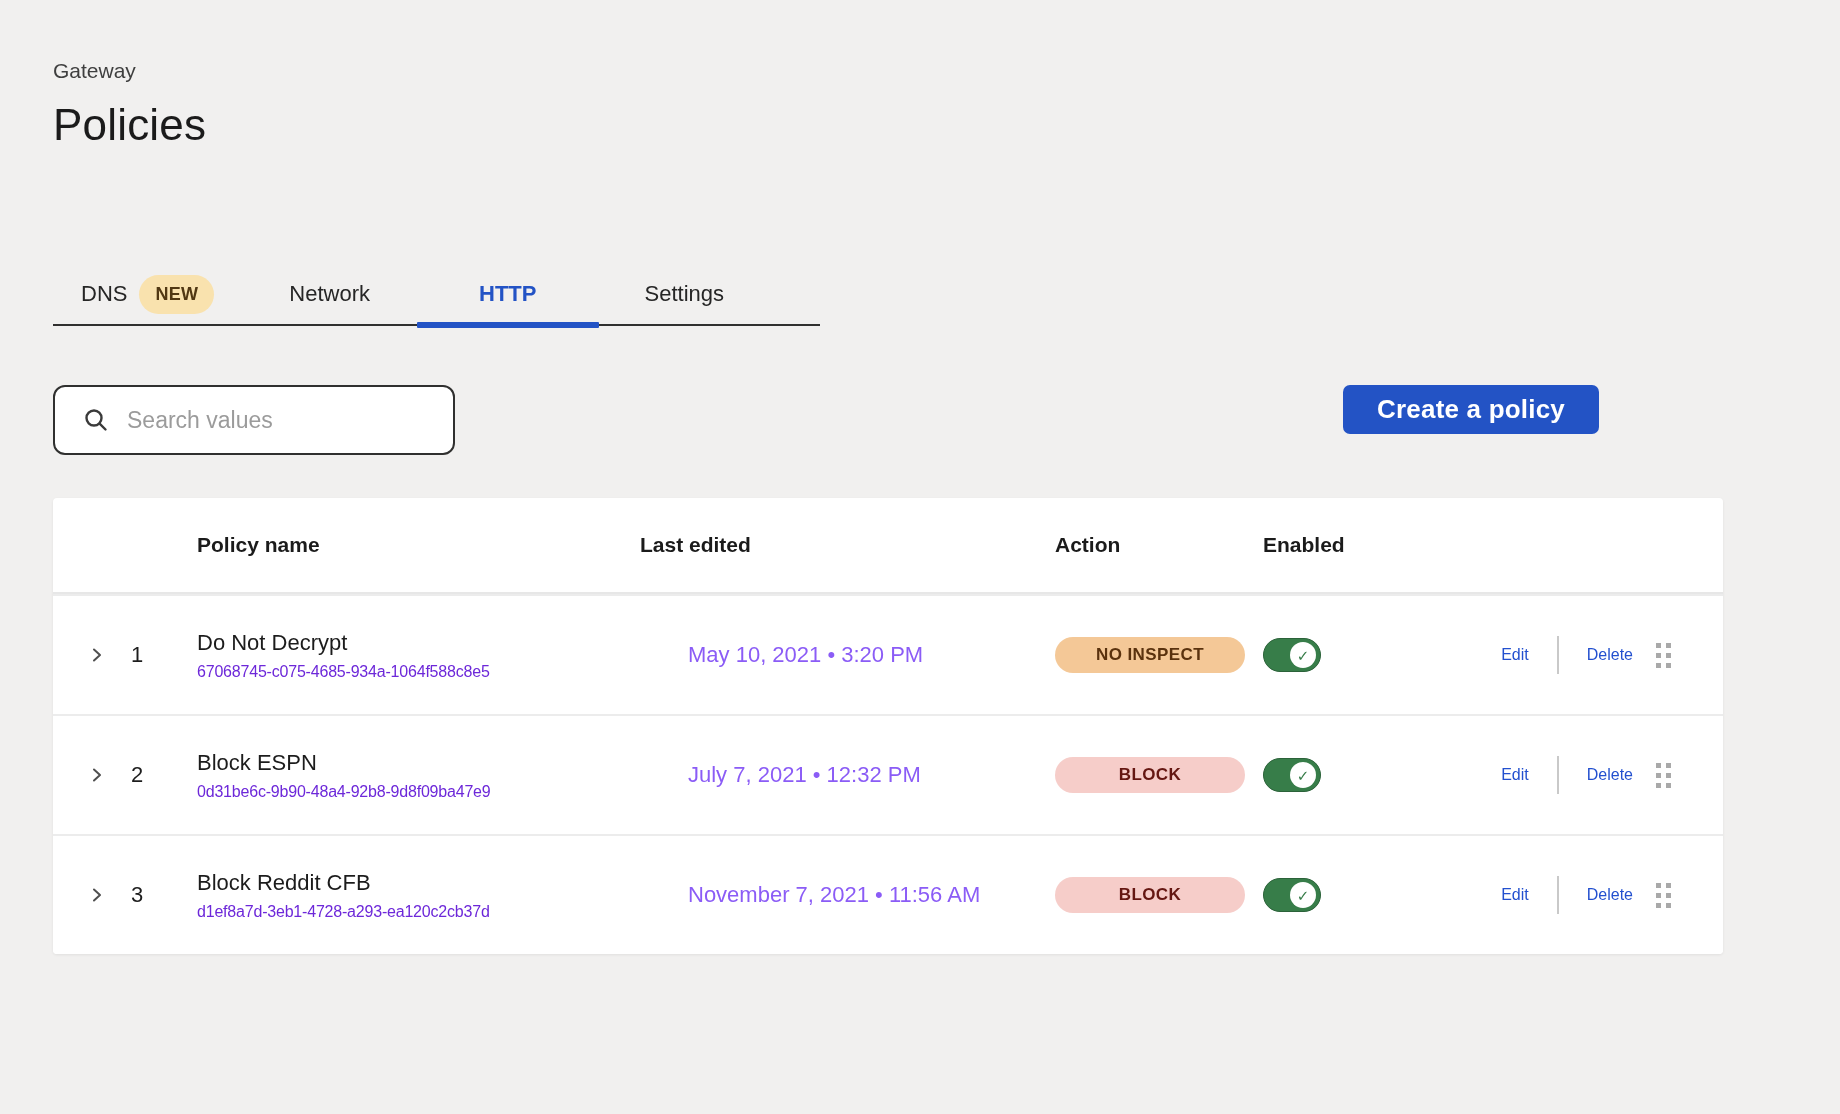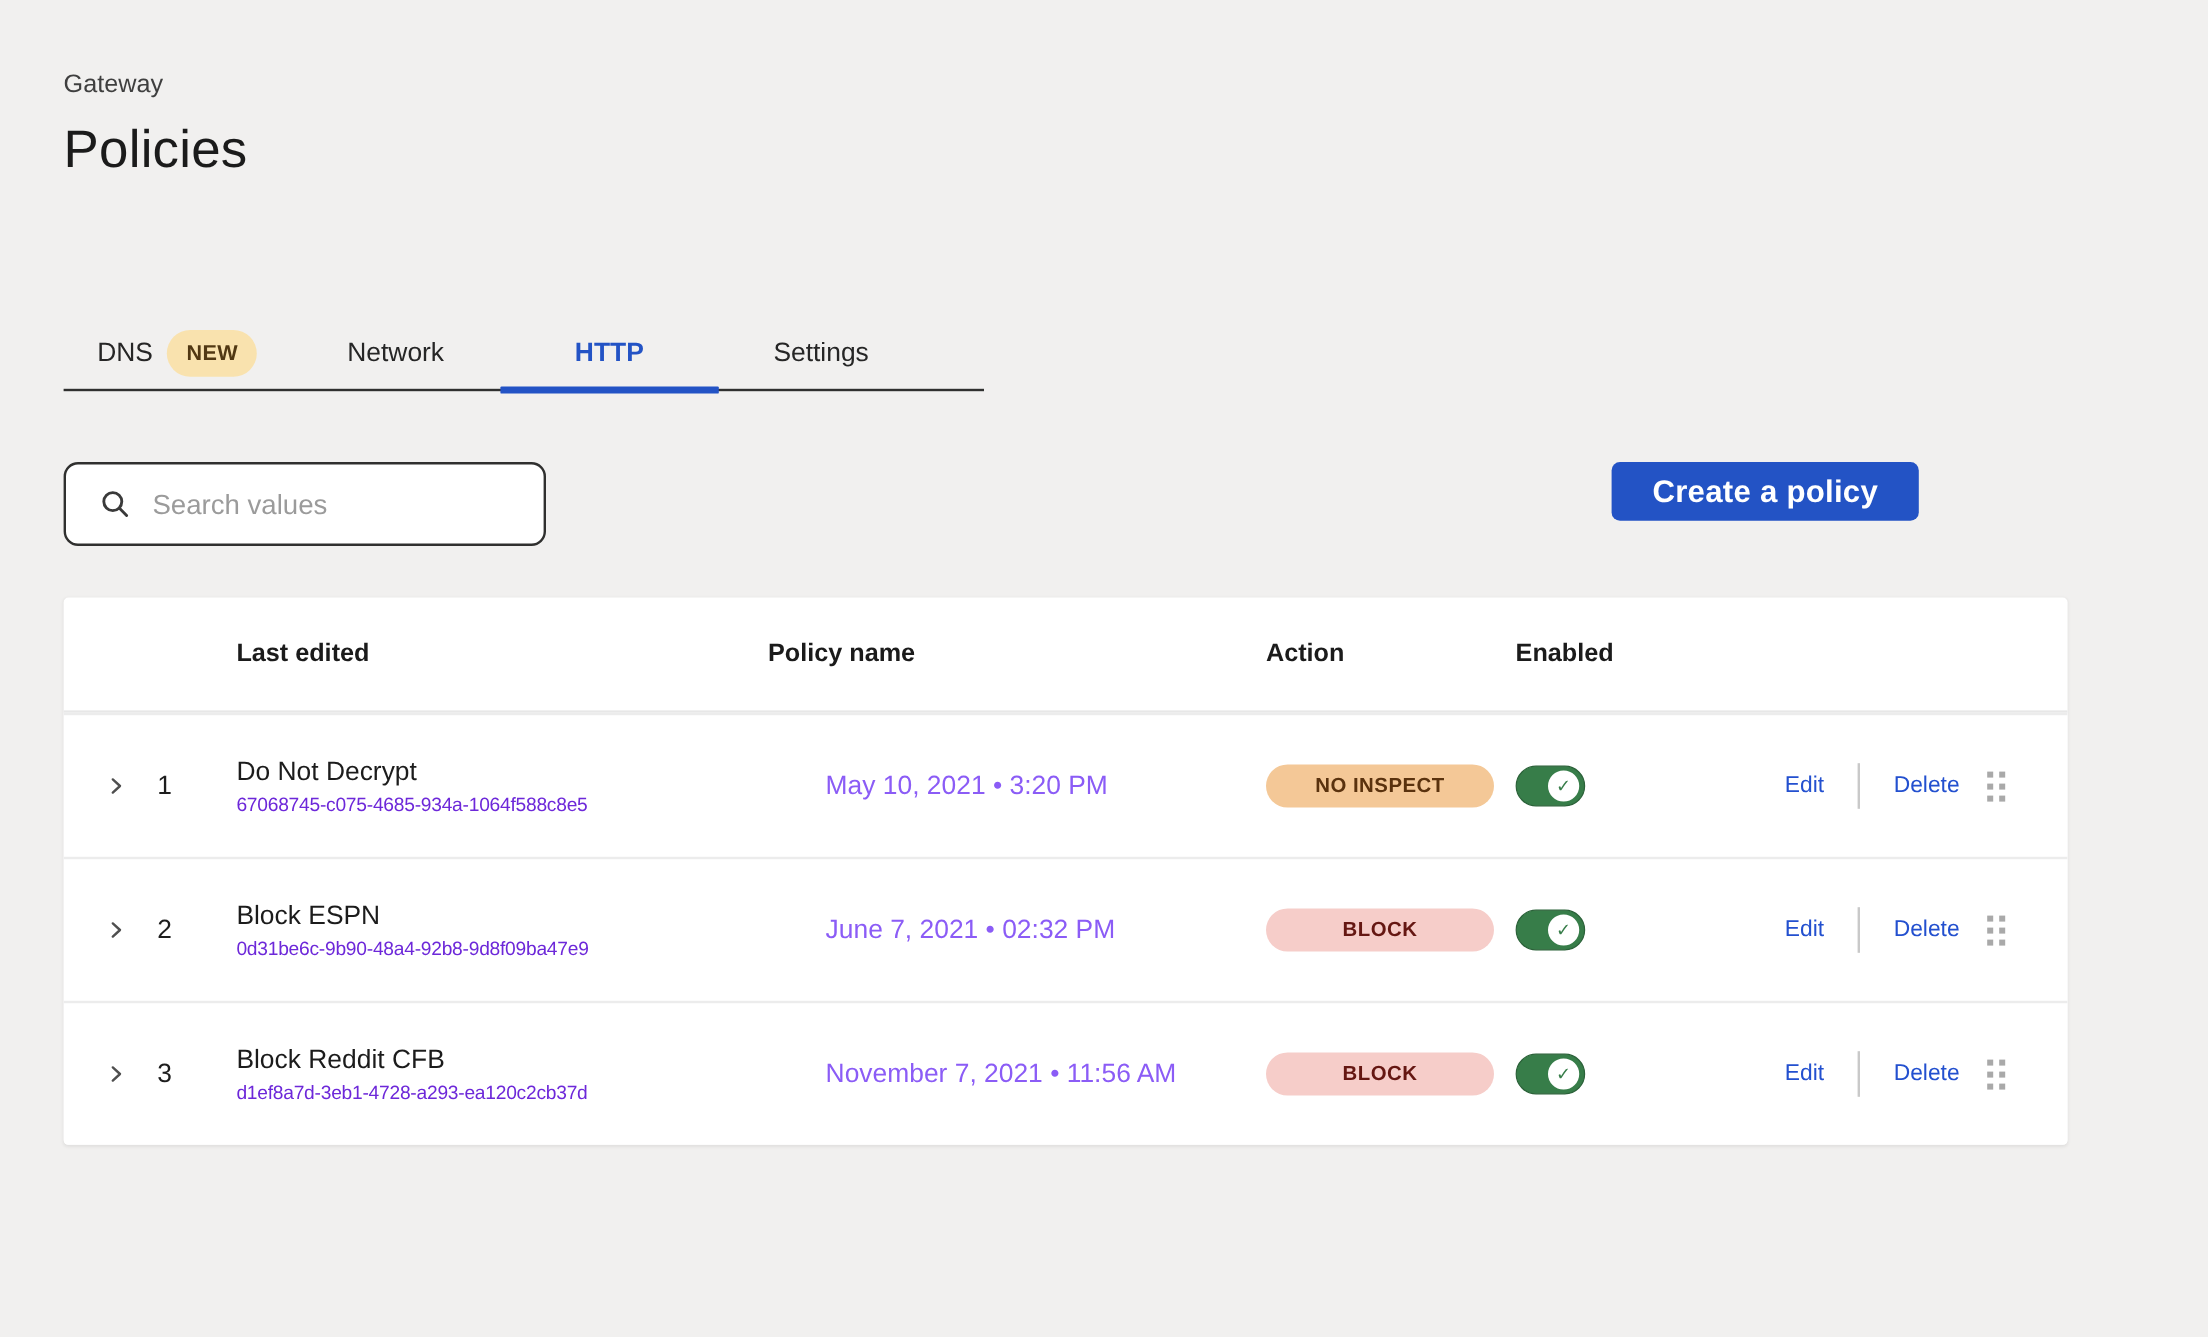"Last edited" span.th { order: before "Policy name" -> after "Policy name" }
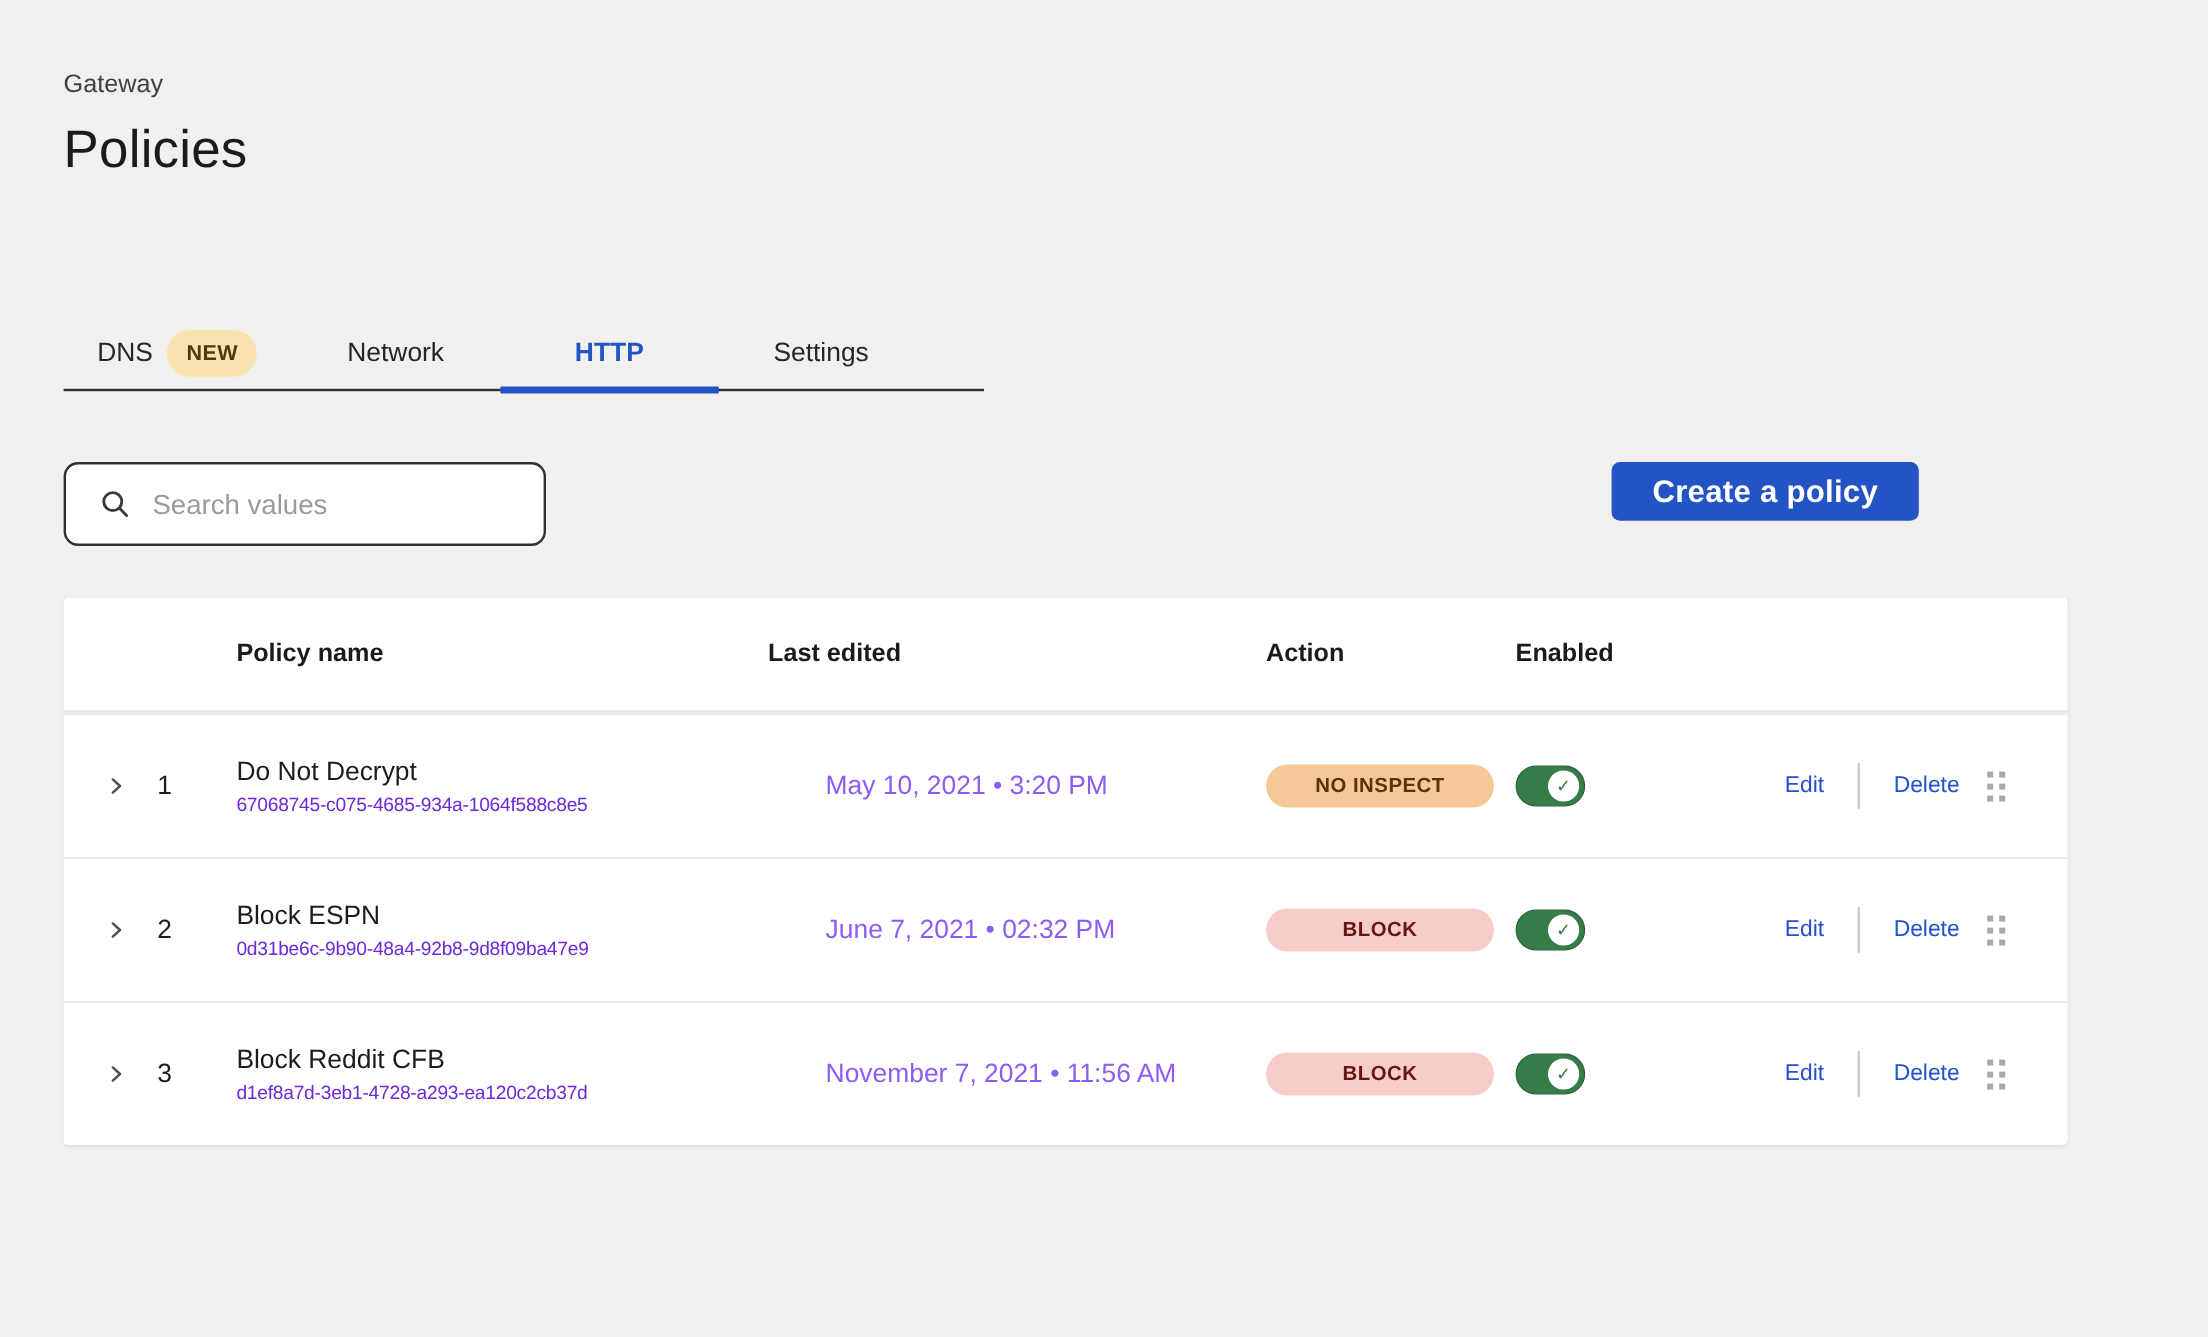"Edit" .link { font-size: 19px -> 16px }
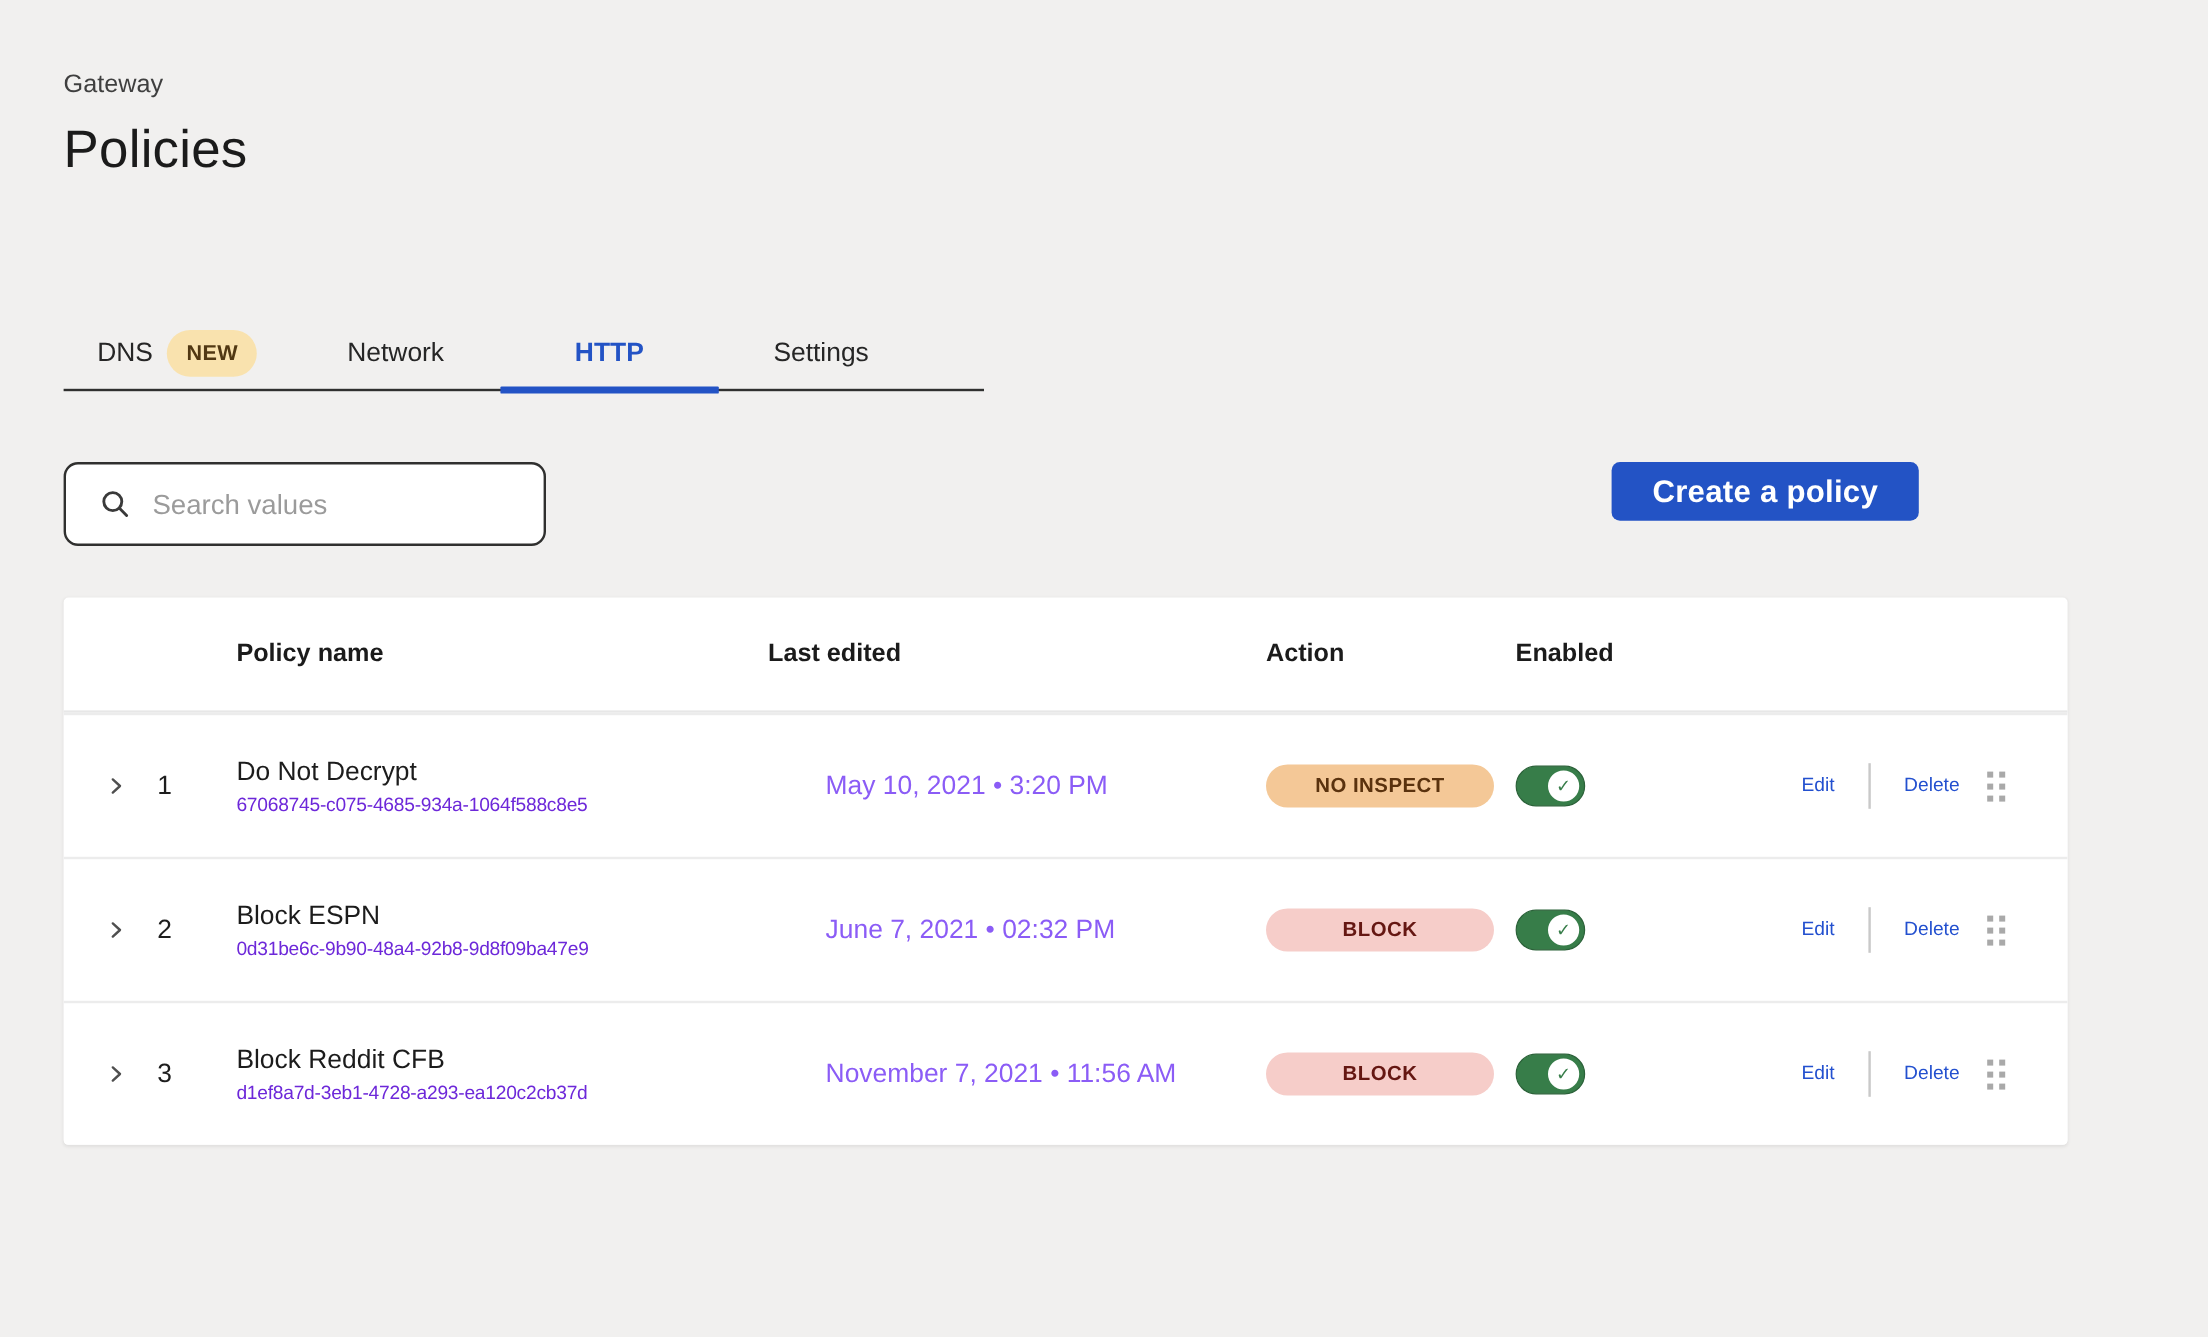"June 7, 2021 • 02:32" span.pdate { text: June 7, 2021 • 02:32 -> July 7, 2021 • 12:32 }
